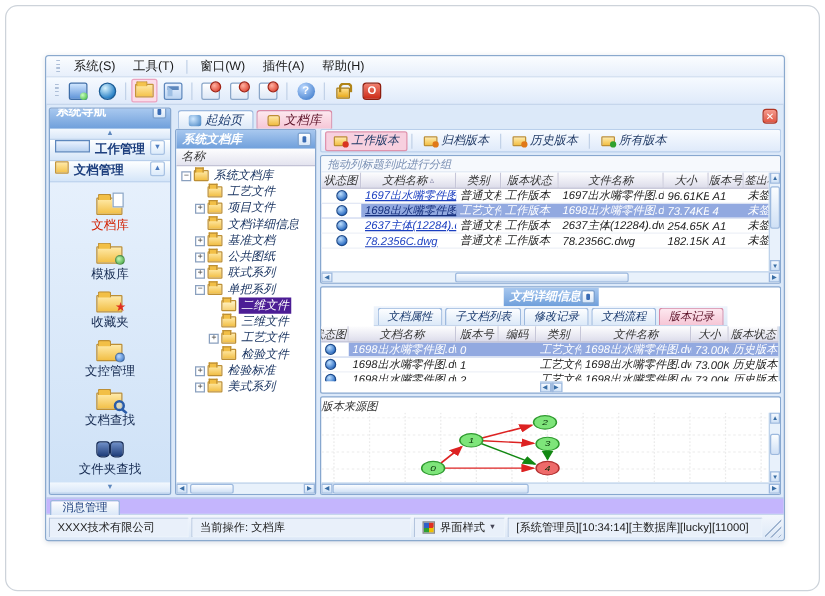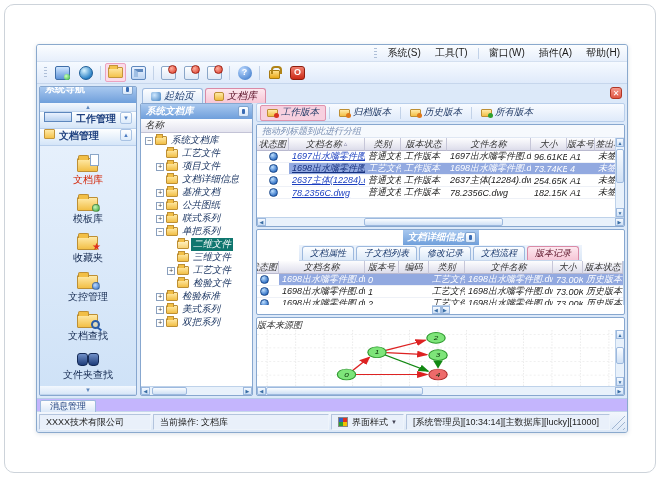"系统(S)" .menubar { justify-content: flex-end -> none }
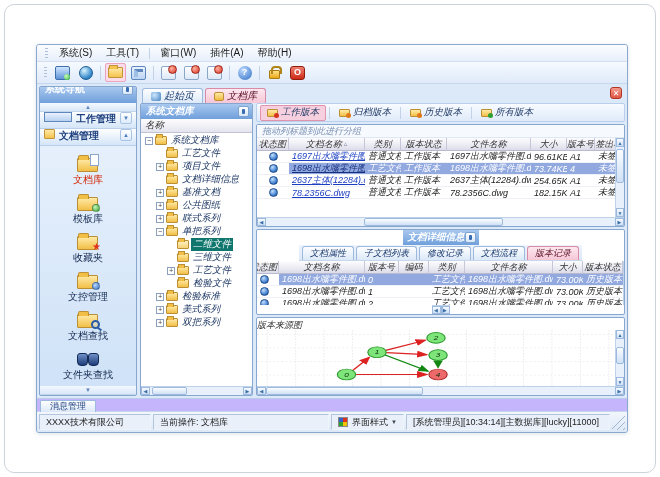"二维文件" .tnode.selected .tnode-label { background: #0f766e -> #4c1d95 }
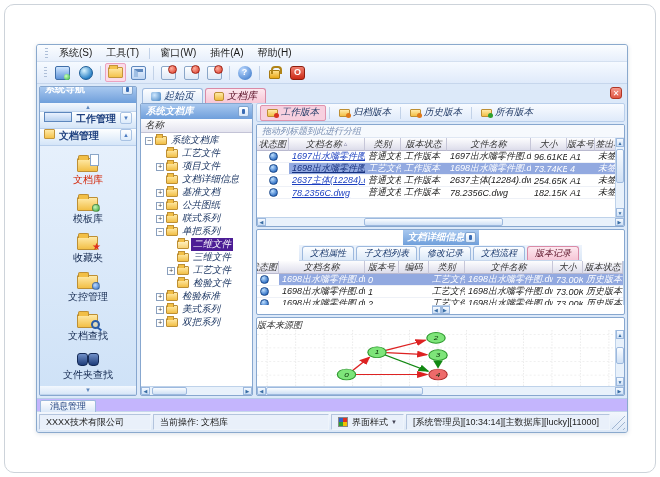"双把系列" div.tnode { html: <div> <span>+</span> <span></span> <span>双把系列</span> </div> -> none }
